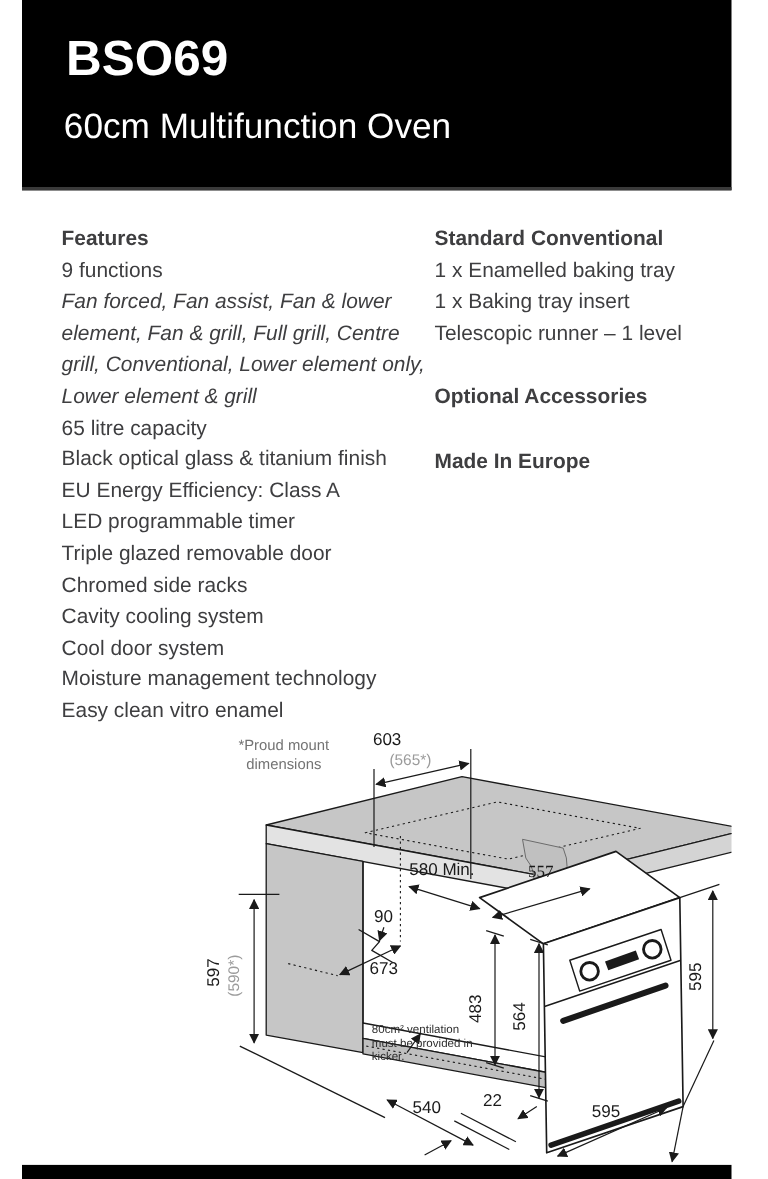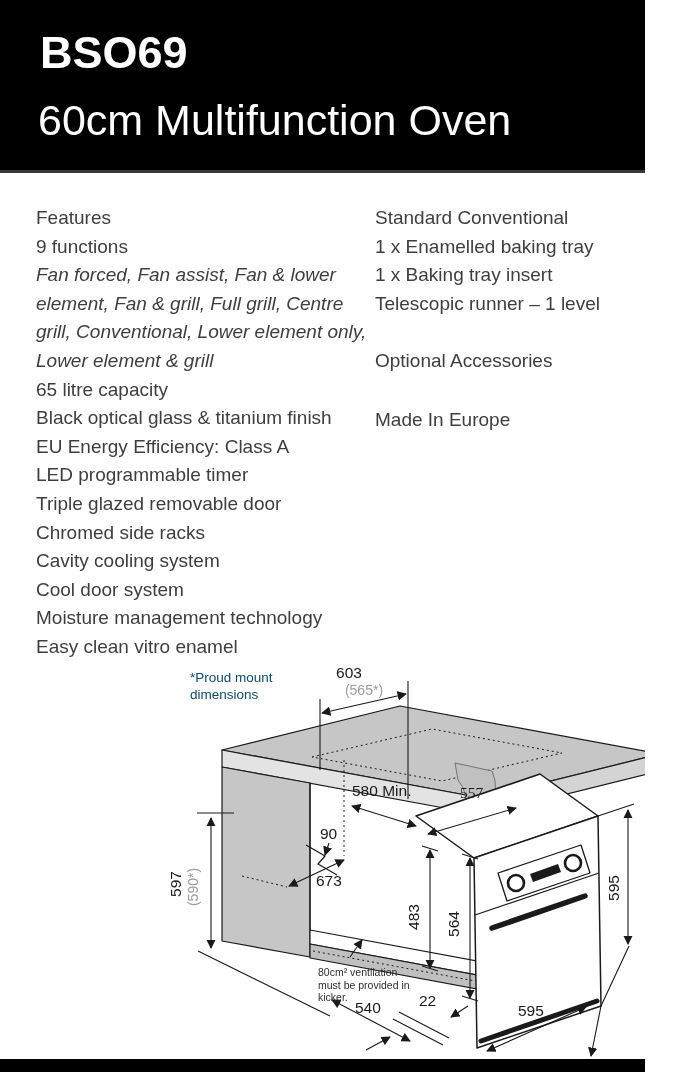"BSO69" .page { margin-left: none -> 20px }
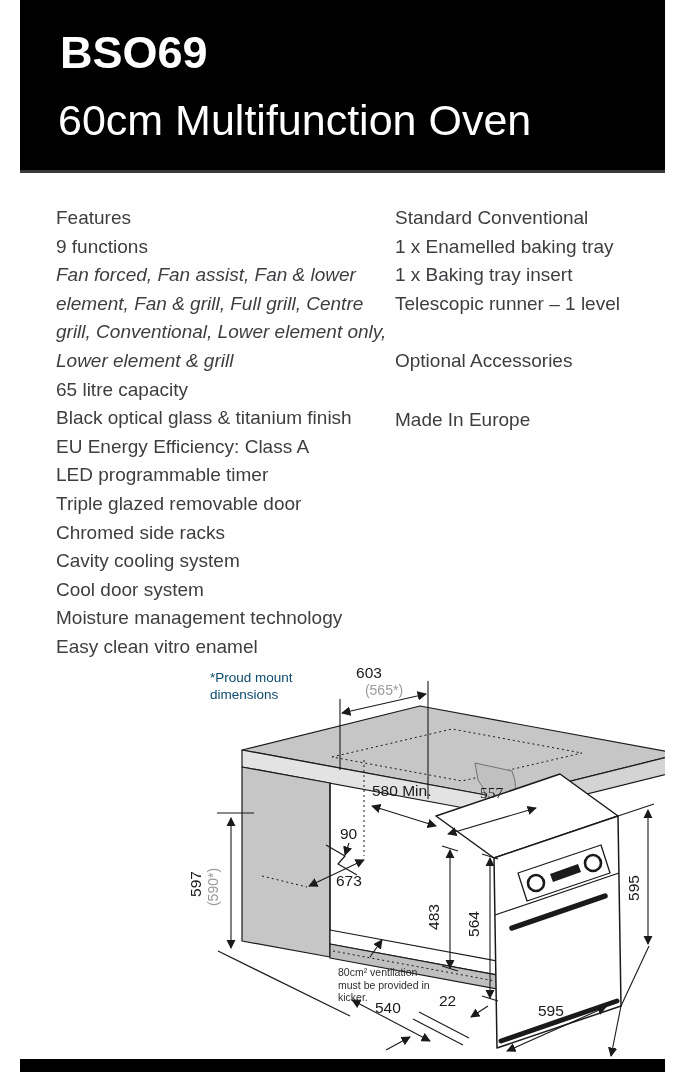"60cm Multifunction Oven" .hdr .prod { font-size: 43px -> 32px }
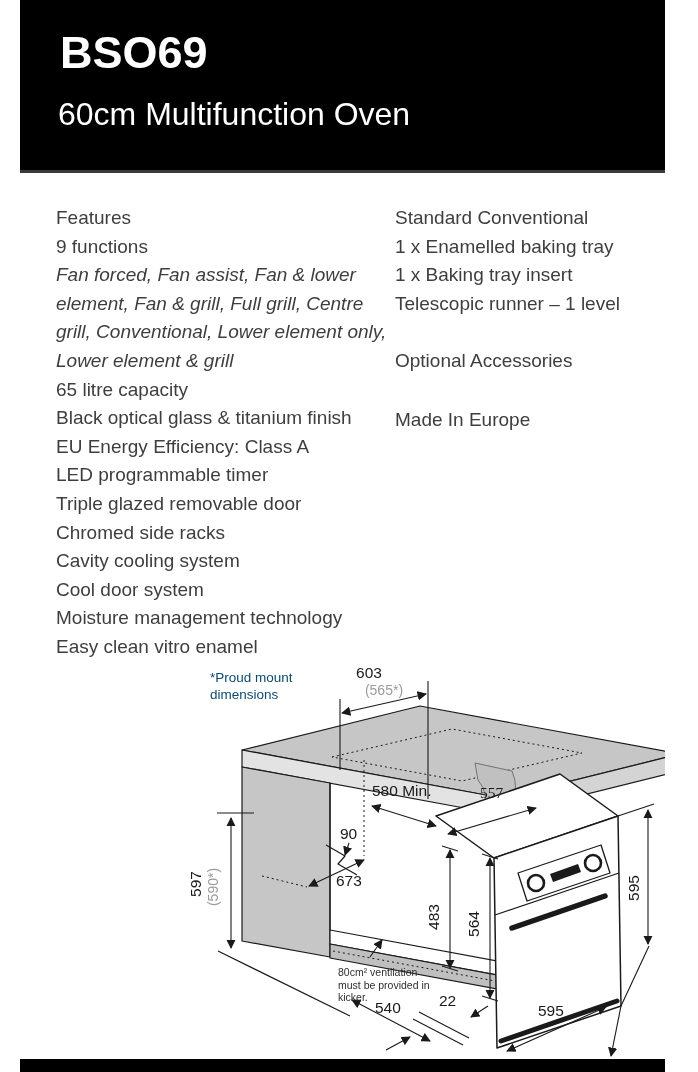"Features" .h { font-weight: 400 -> 700 }
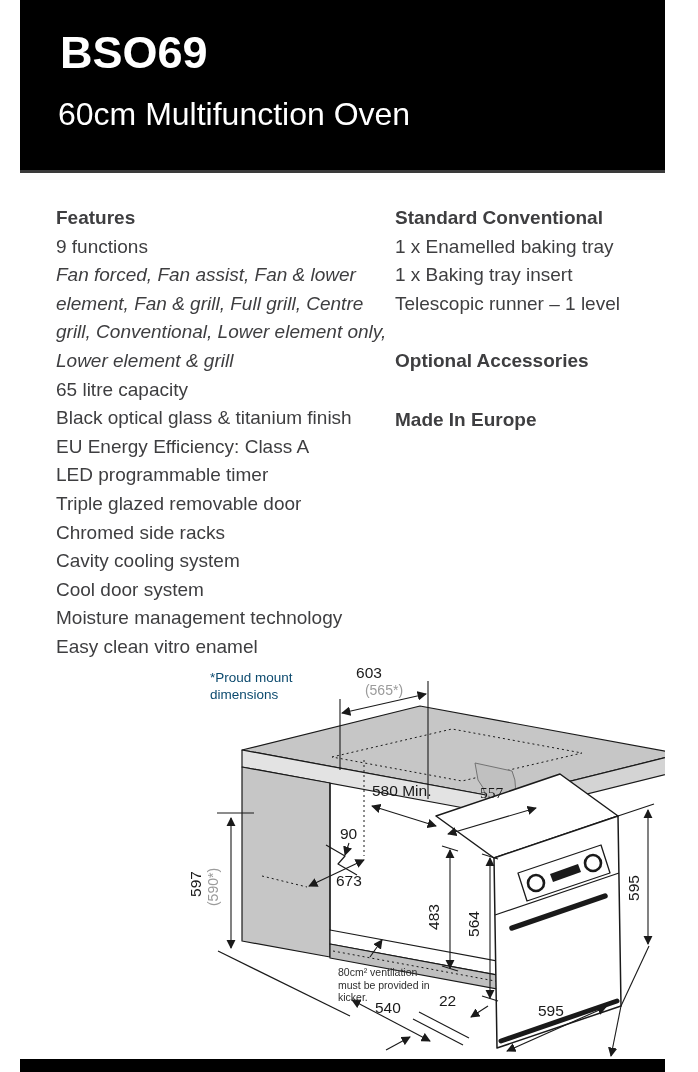"*Proud mount" .note { color: #0c4a6e -> #737373; text-align: none -> center }
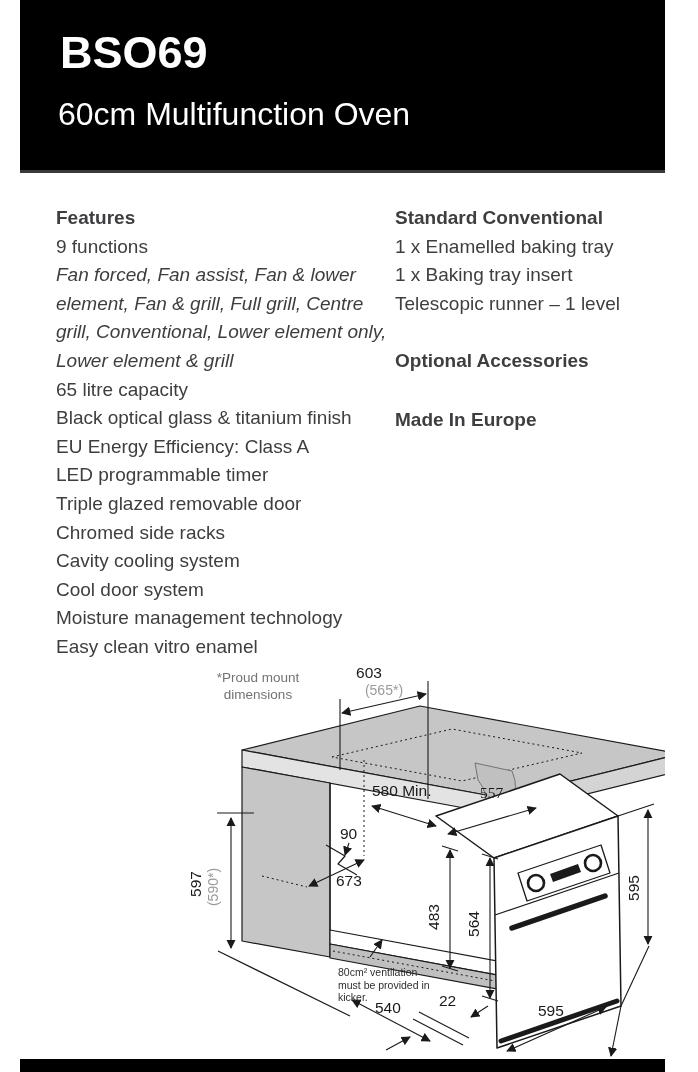"603" .dl.ctr { text-align: center -> none }
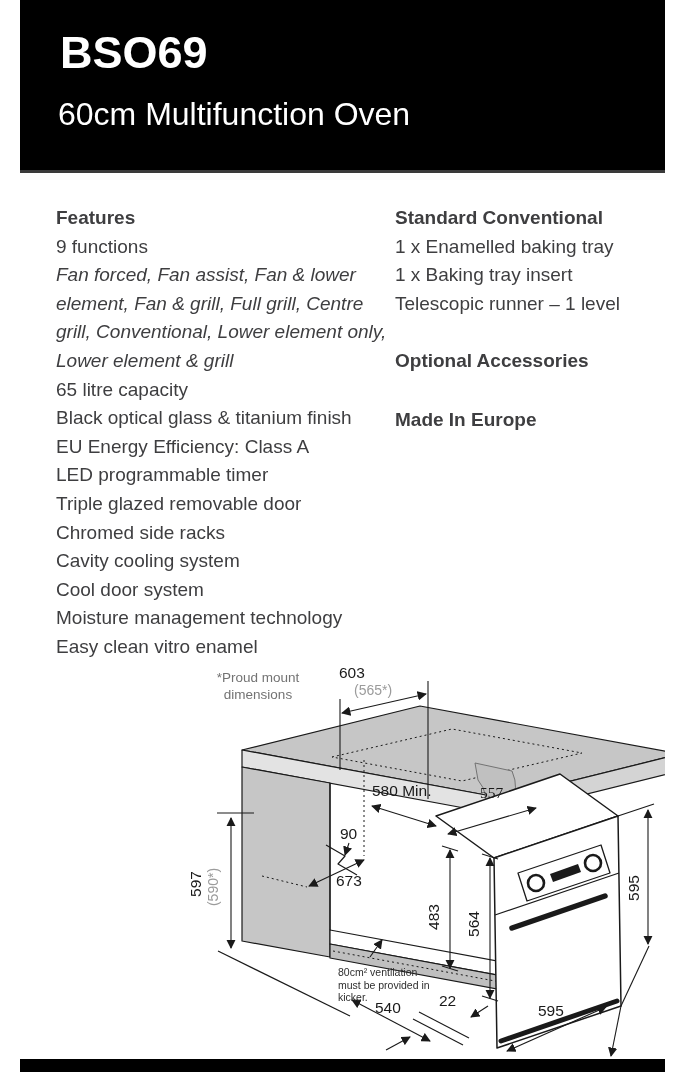"80cm² ventilation must be provided" div.vnote { top: 966px -> 930px }
